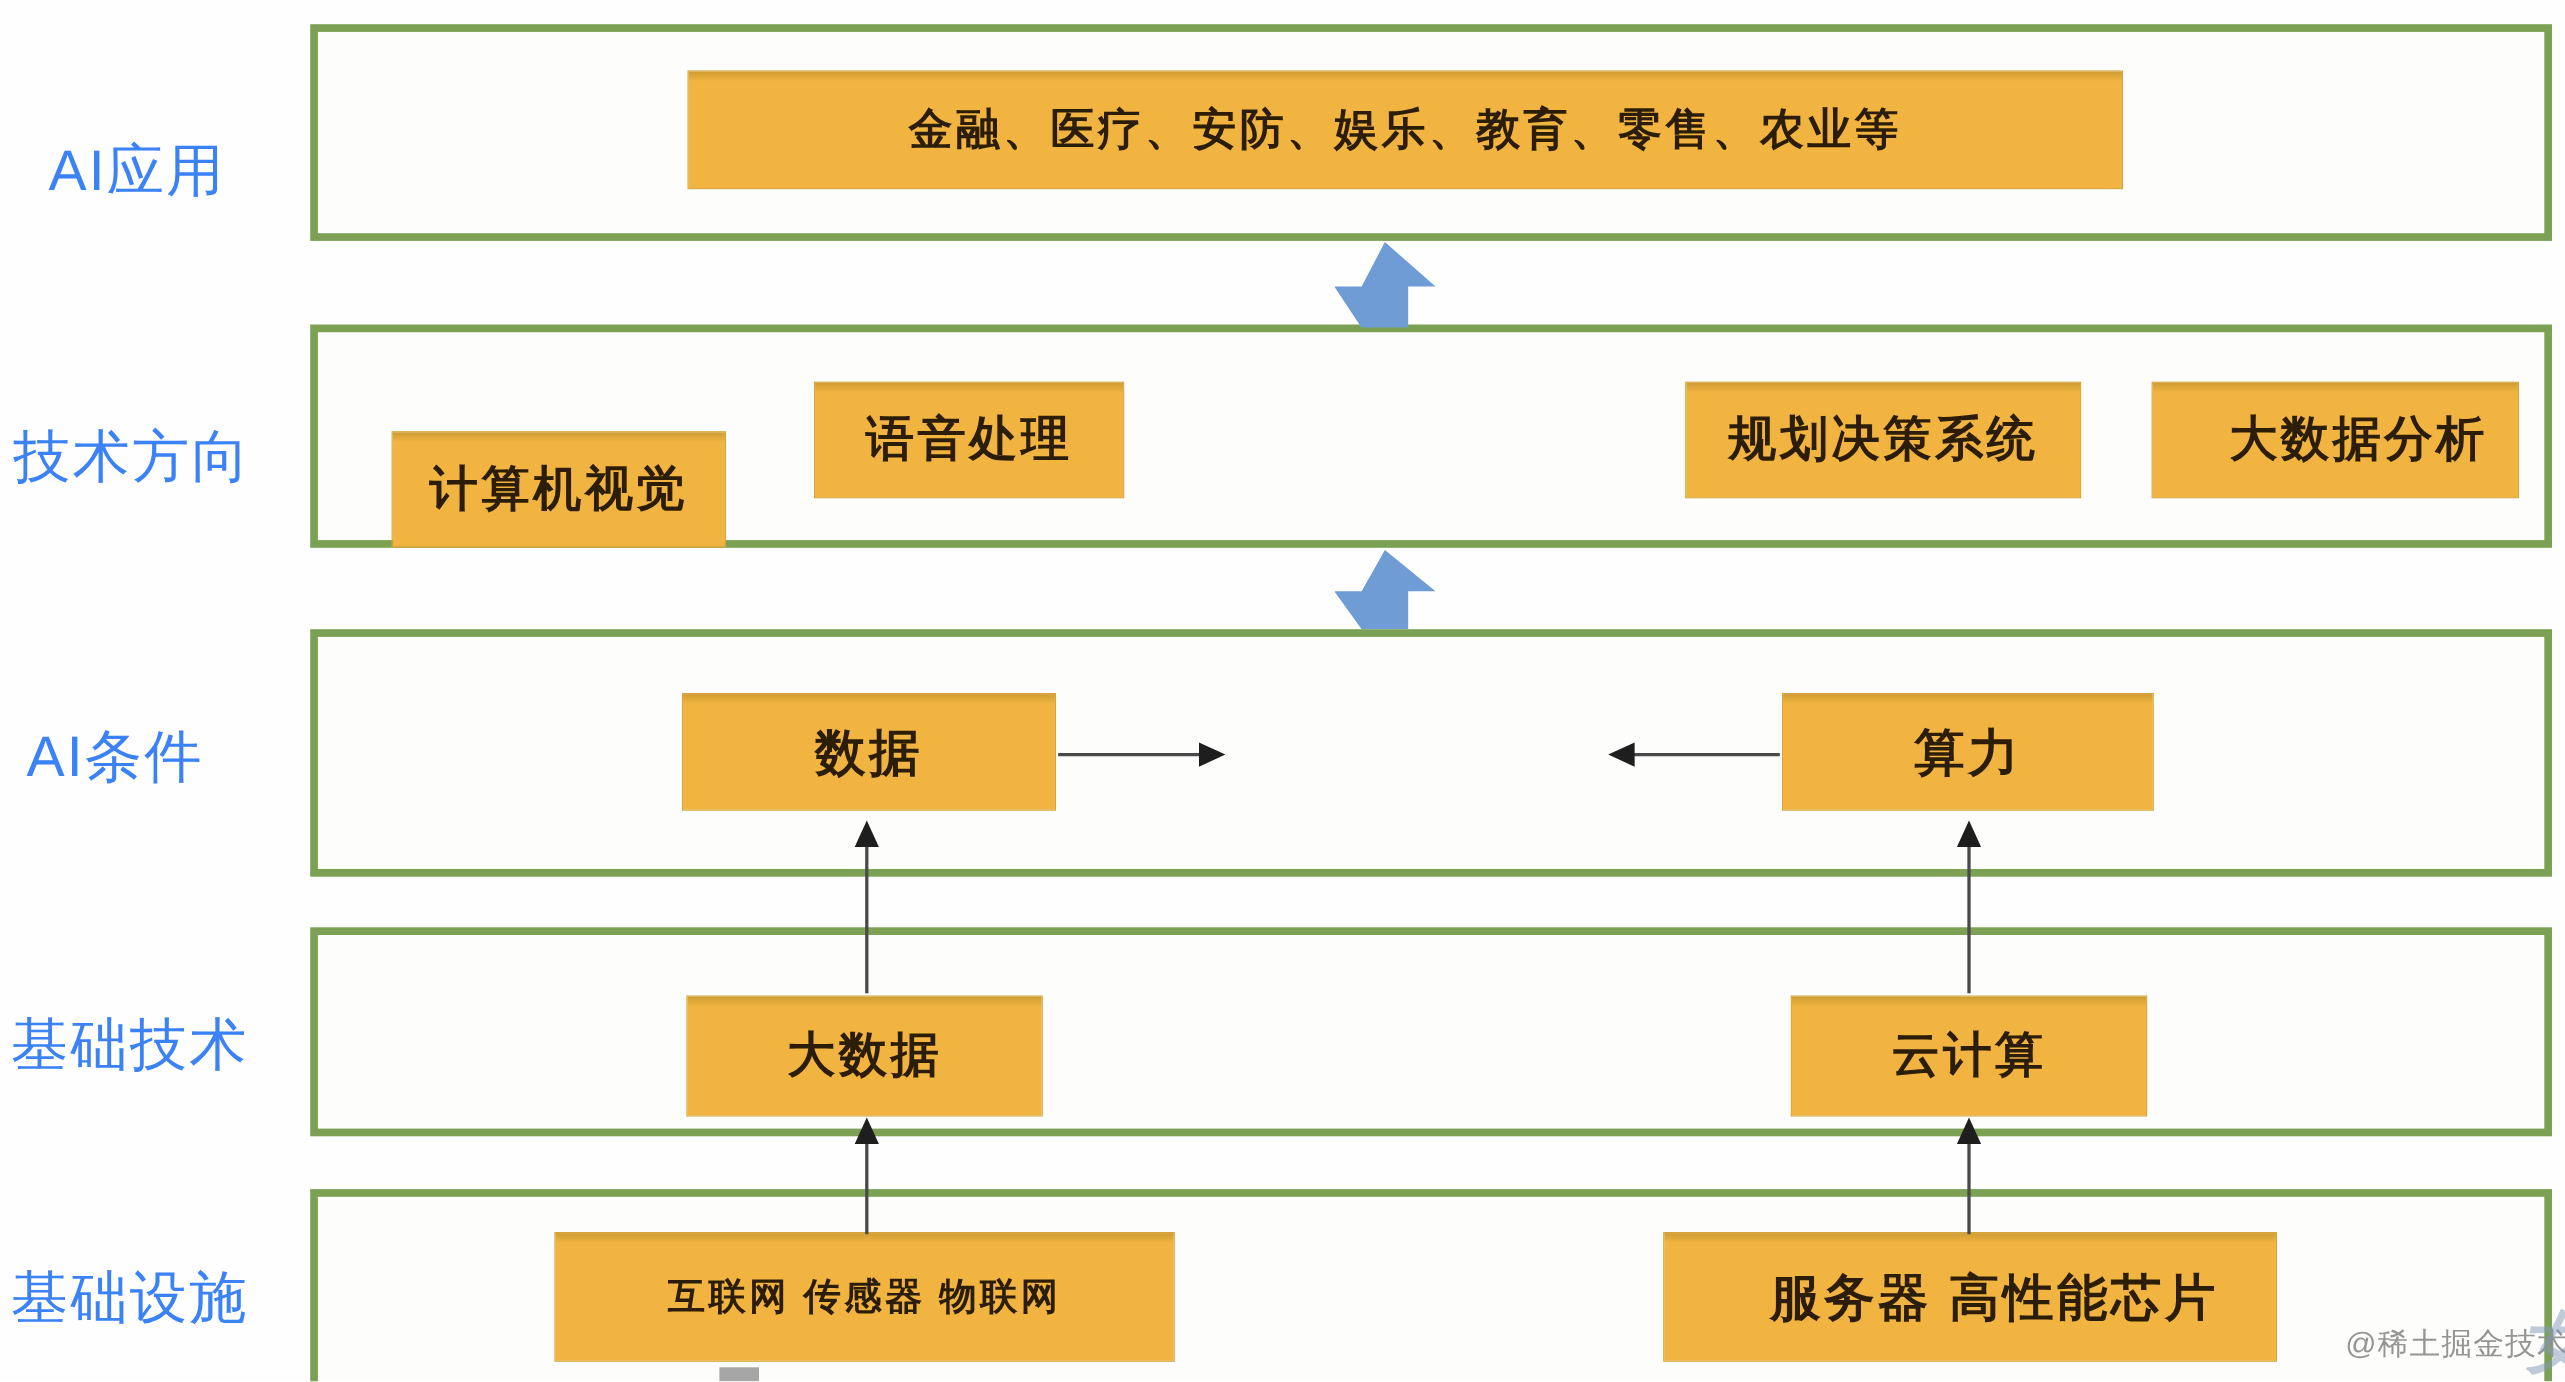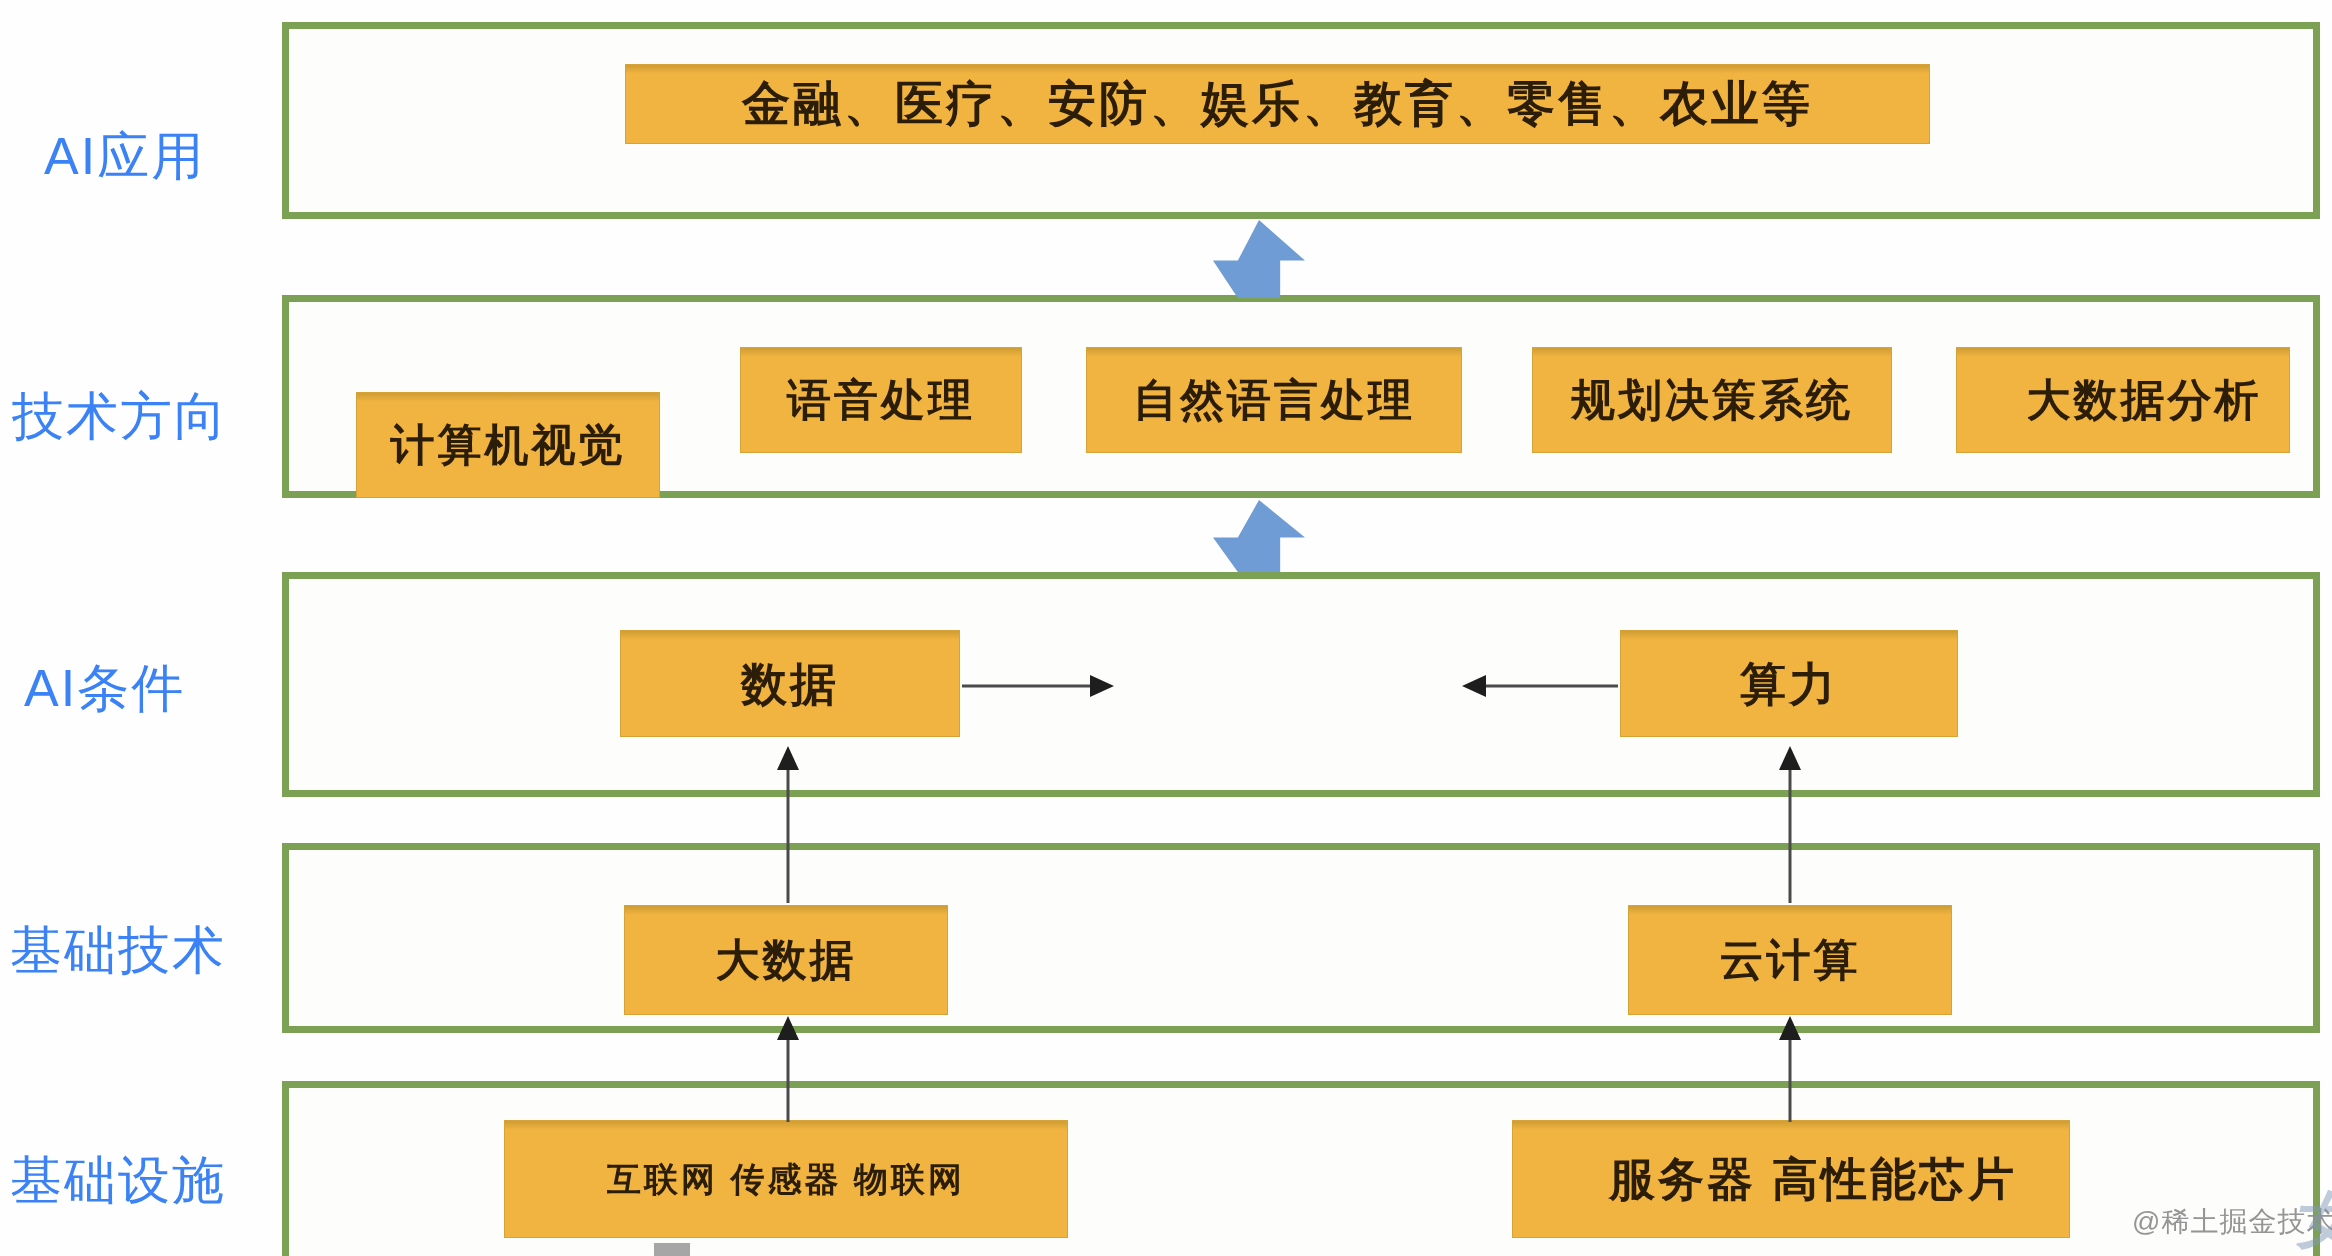"金融、医疗、安防、娱乐、教育、零售、农业等" div.node { font-size: 48px -> 40px; height: 80px -> 108px }
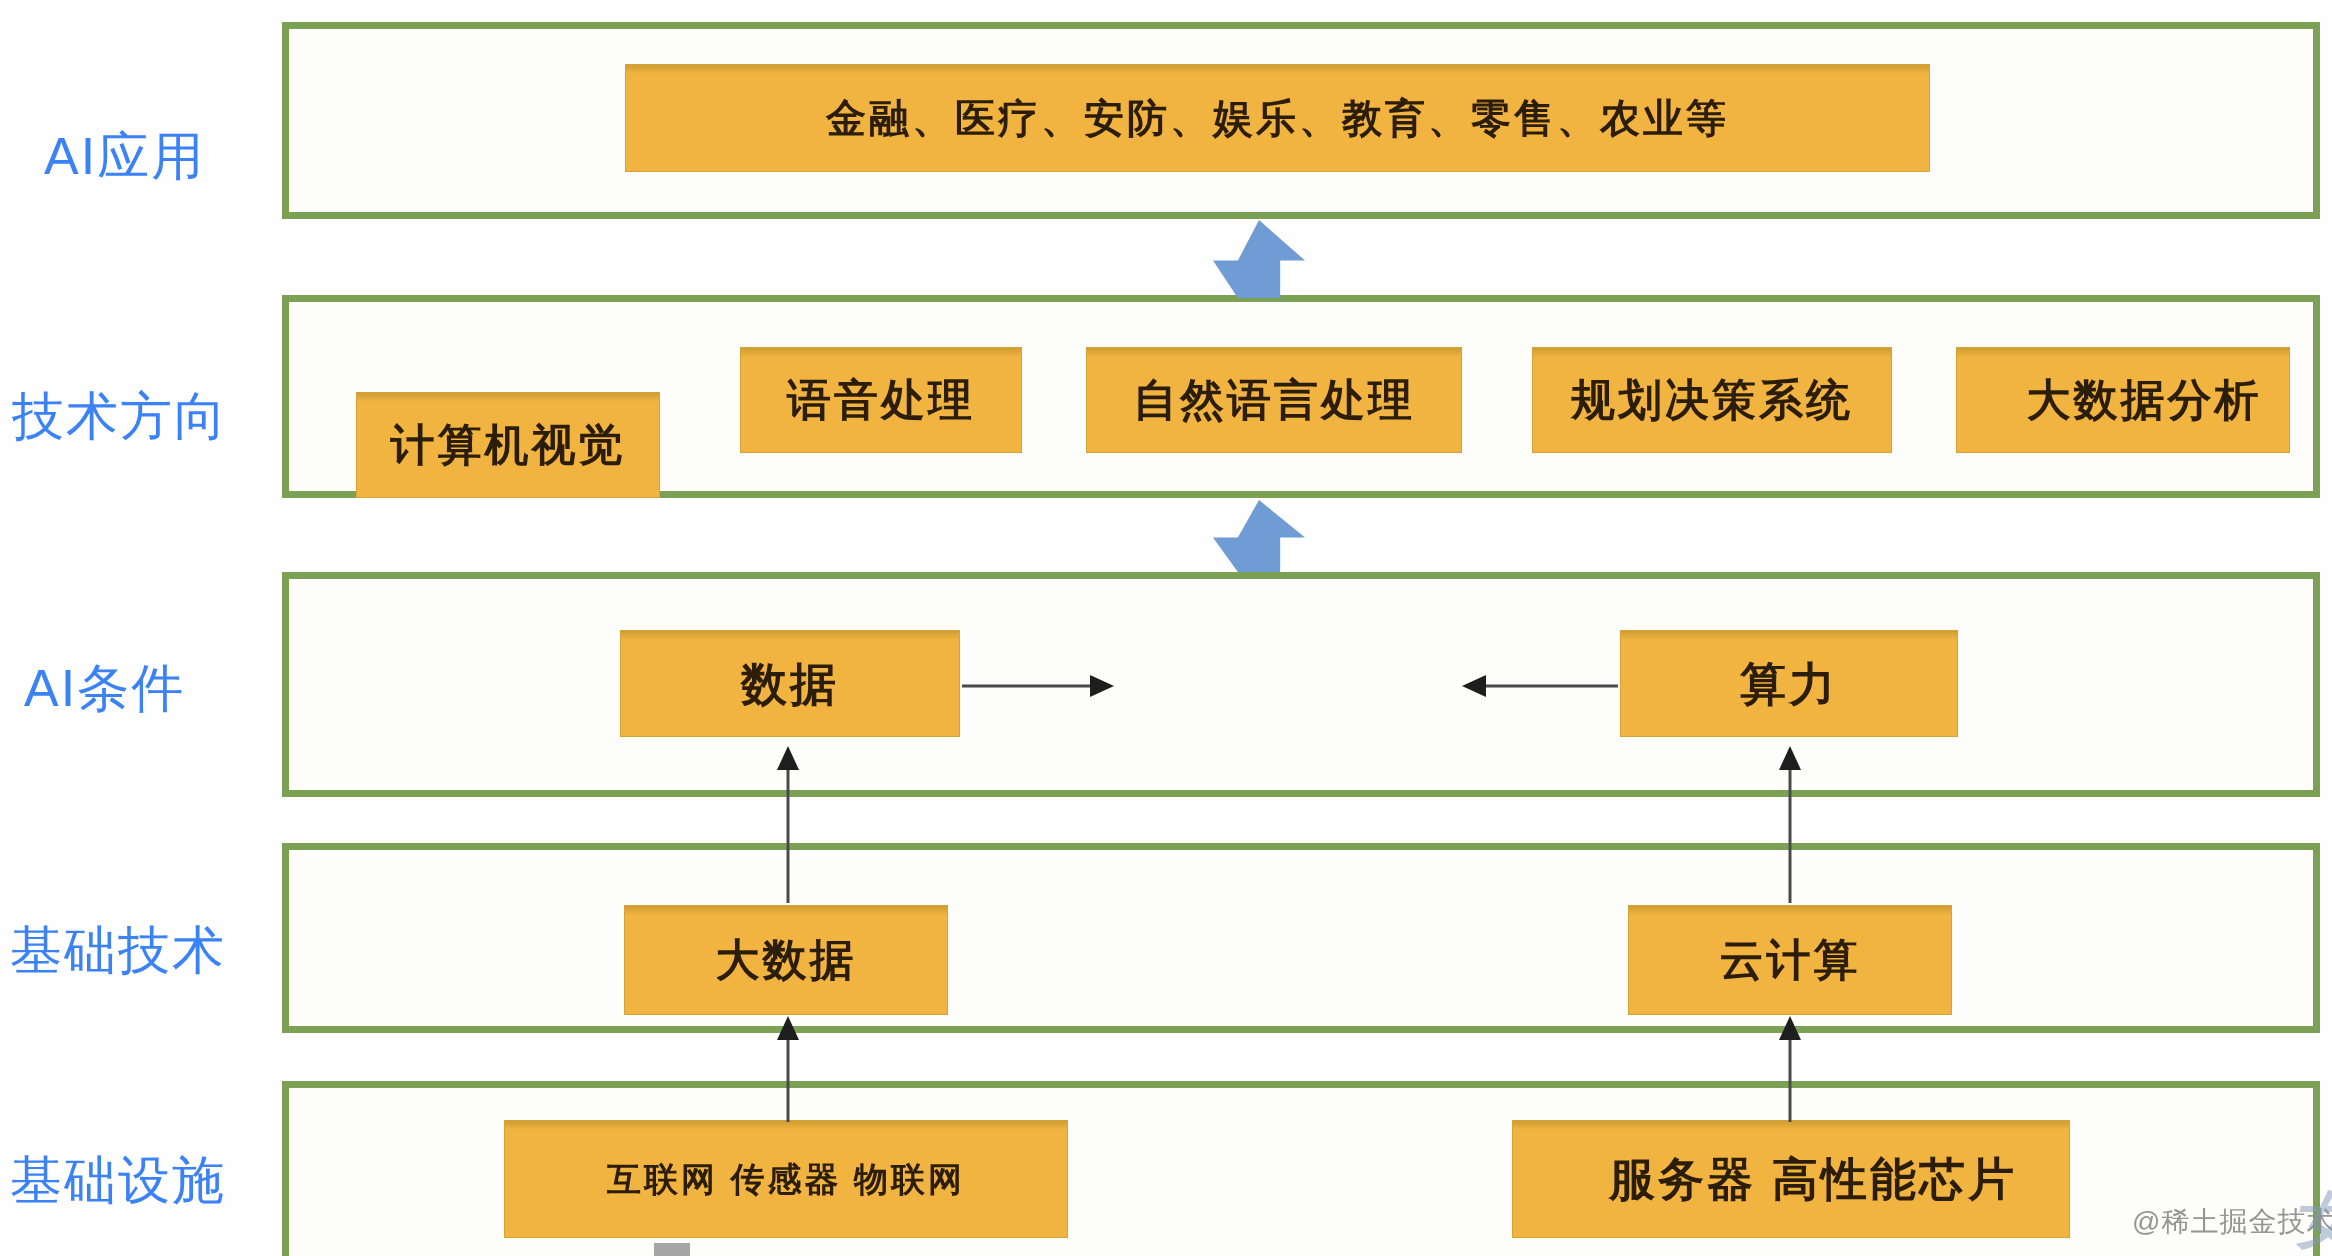"自然语言处理" div.node { html: <div>自然语言处理</div> -> none }
